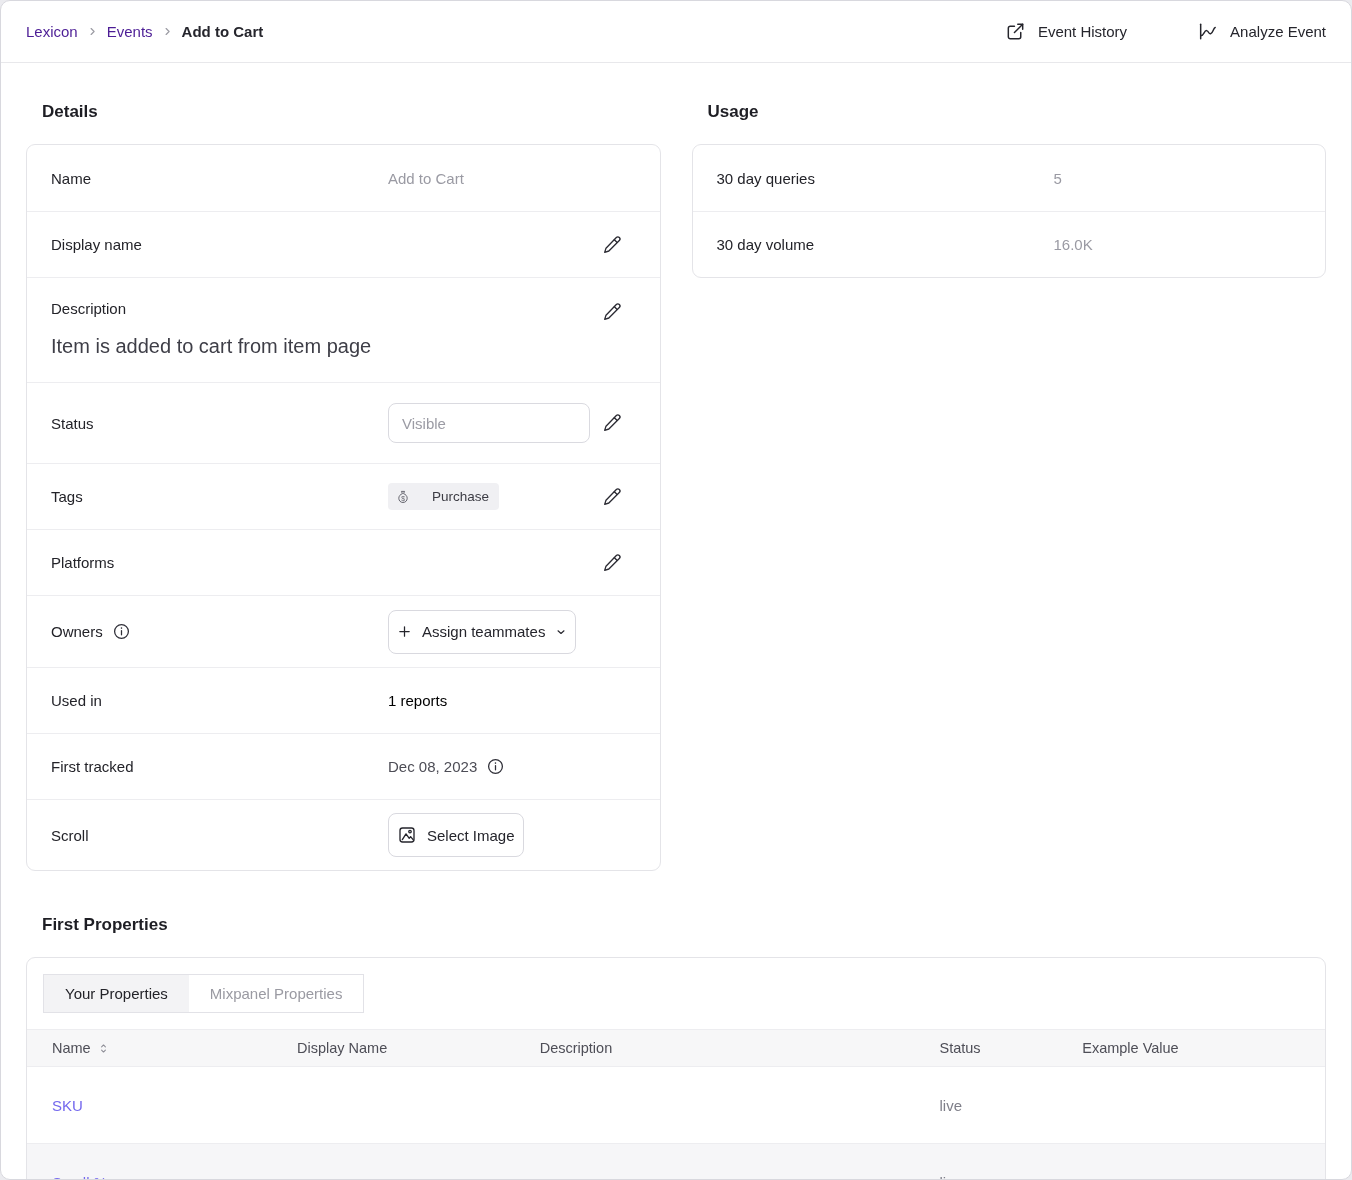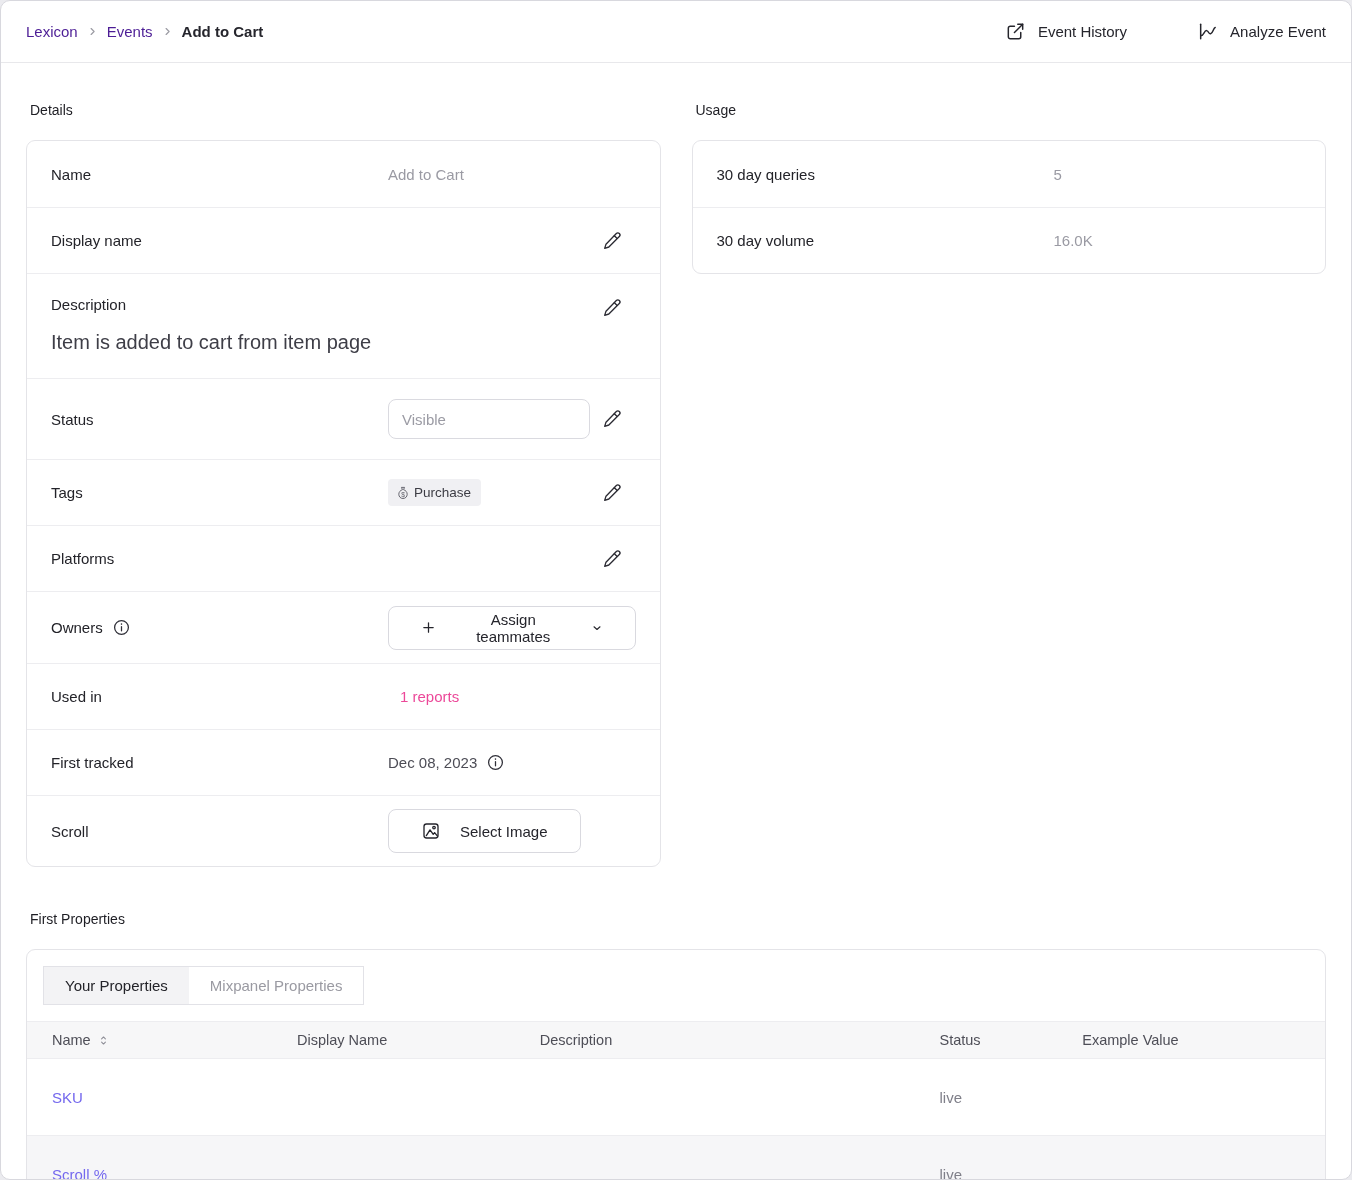"Details" .section-title { font-size: 14px -> 17px; font-weight: 400 -> 700; margin: 14px 4px 22px -> 14px 16px 22px }
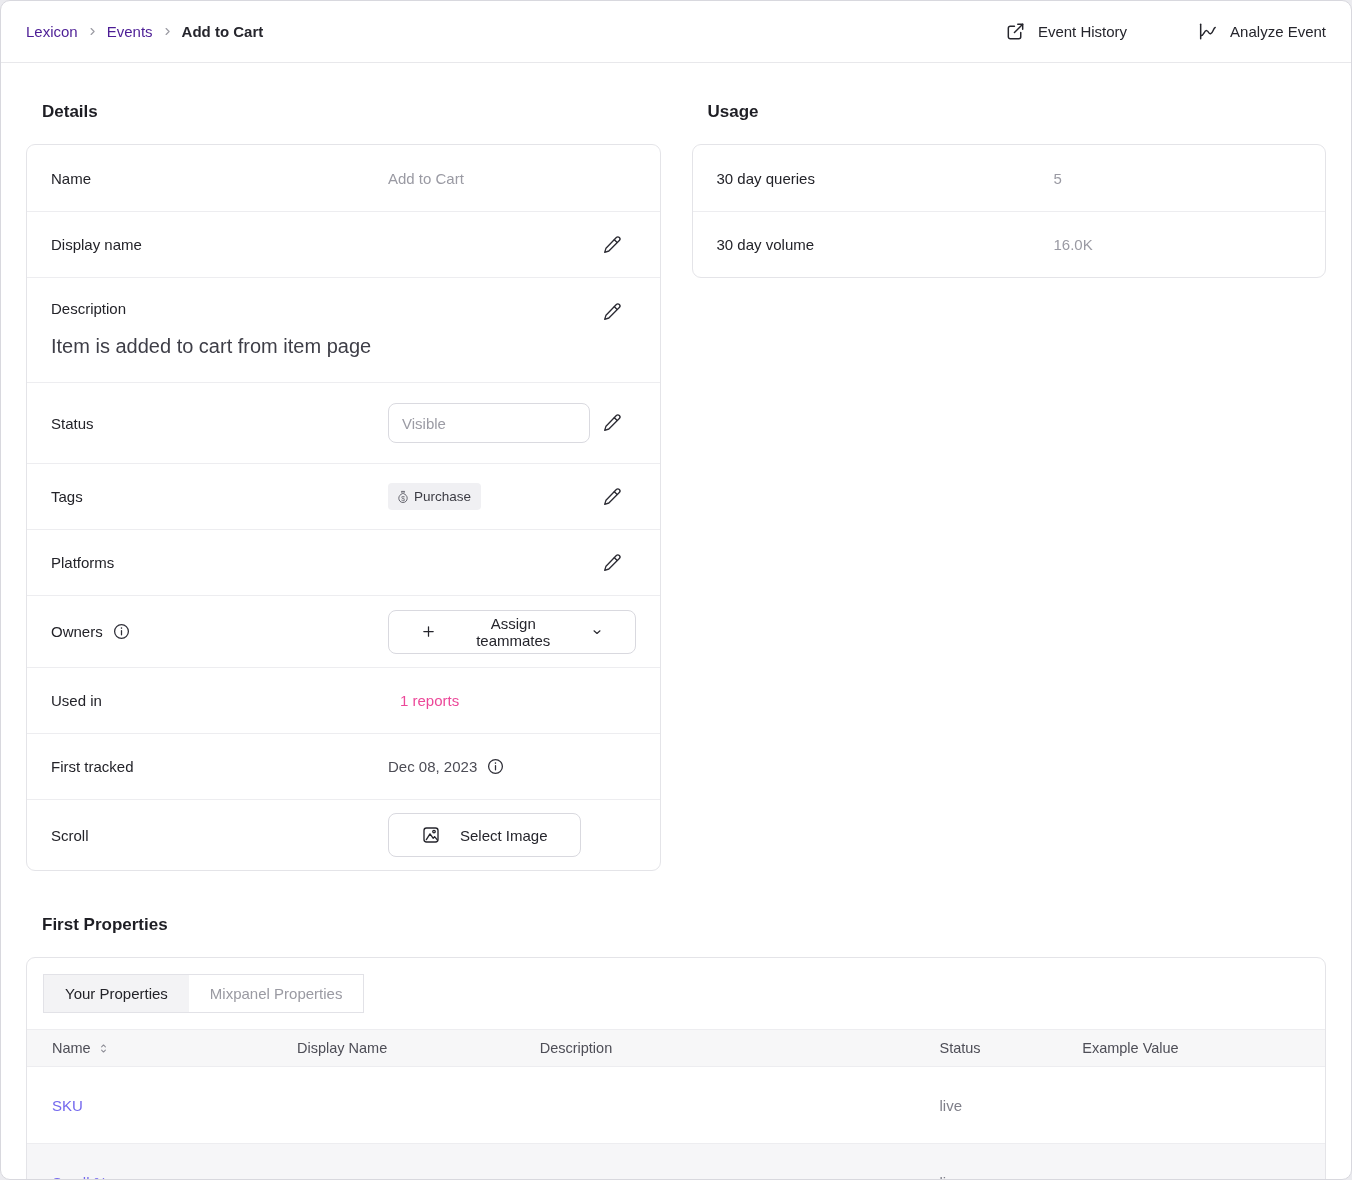"Purchase" .tag-chip { gap: 4px -> 22px }
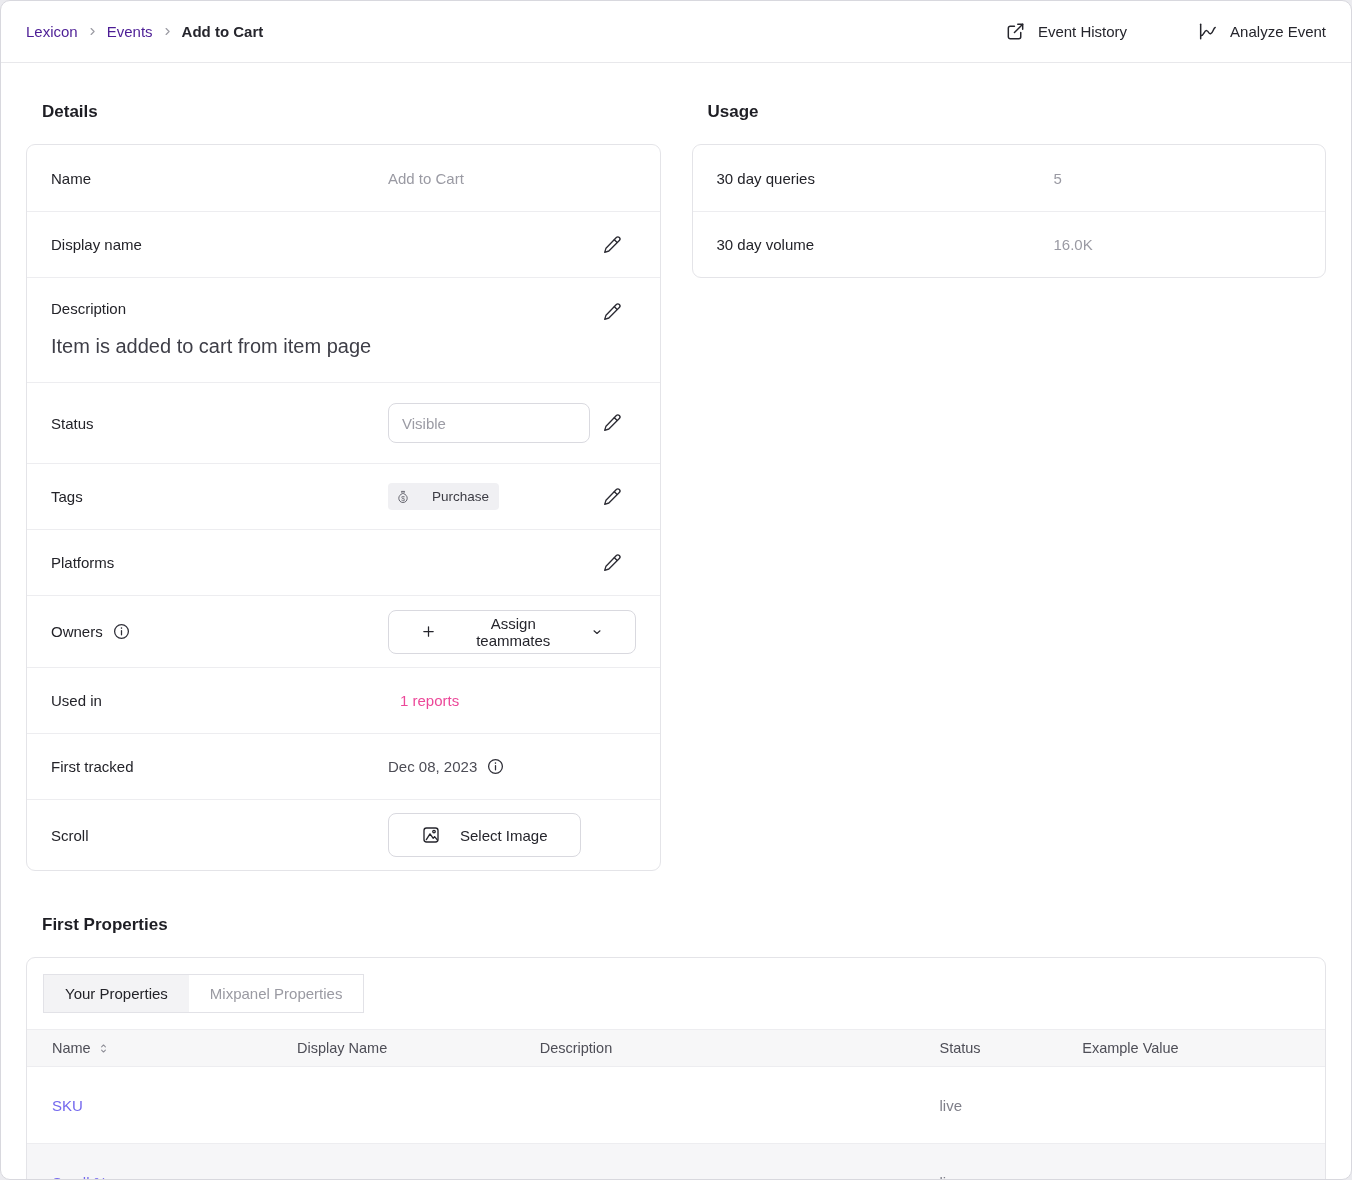"Assign teammates" .outline-btn { gap: 19px -> 10px; padding: 0 32px -> 0 8px }
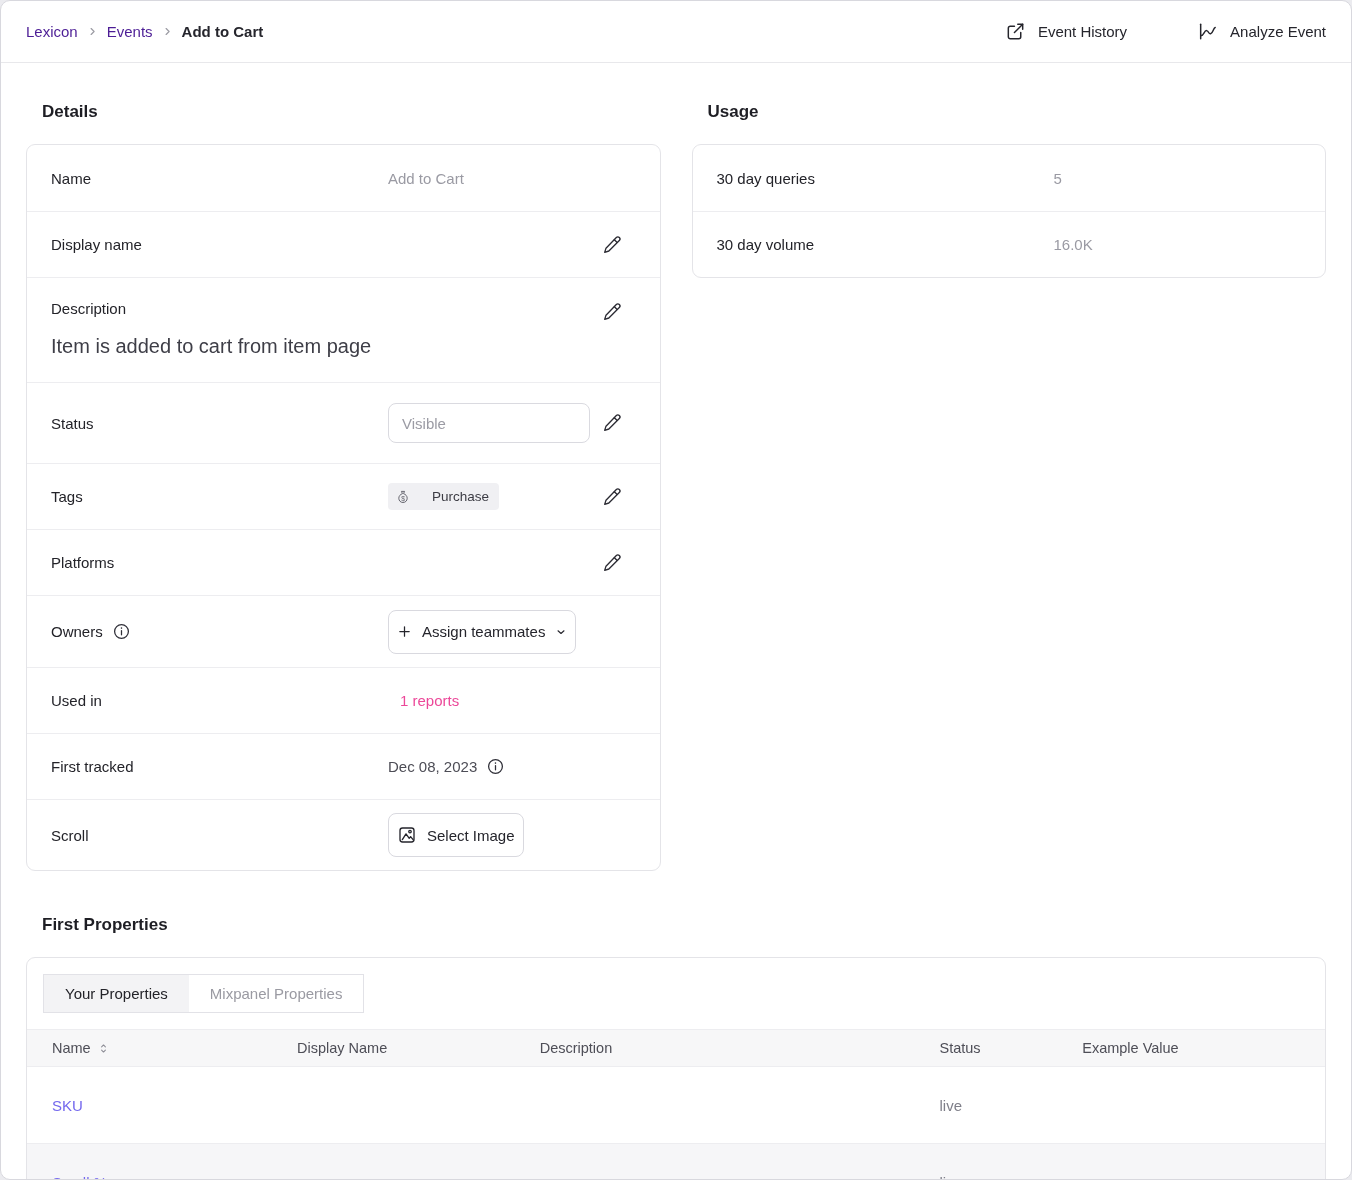"1 reports" .link { color: #ec4899 -> #000000; margin-left: 12px -> none }
